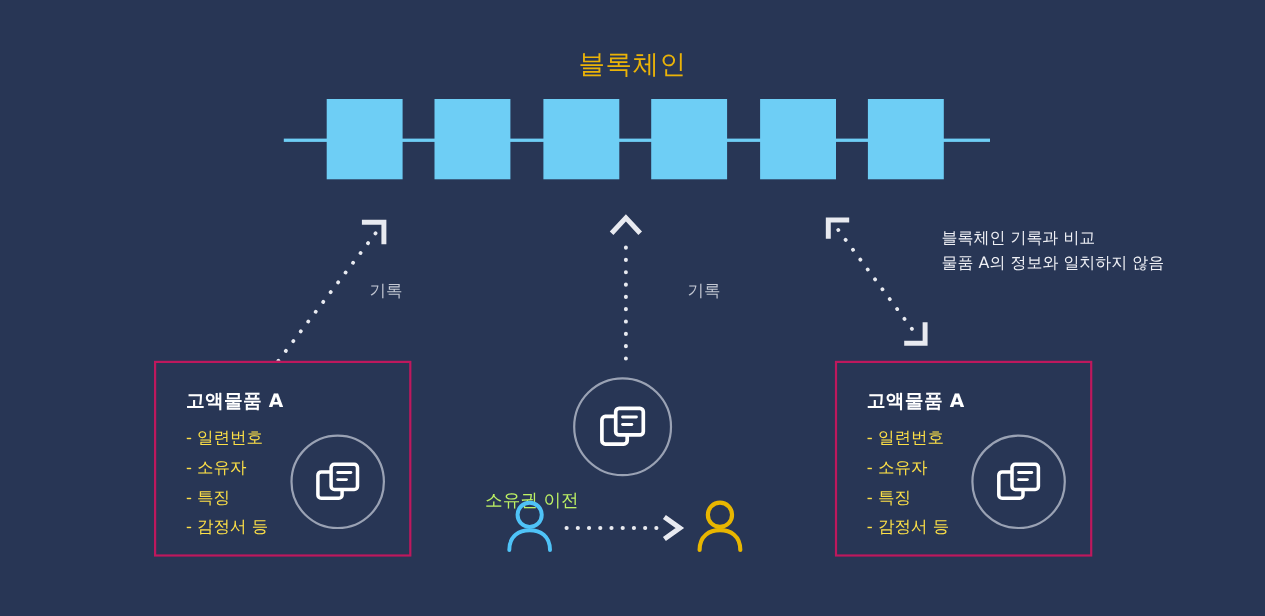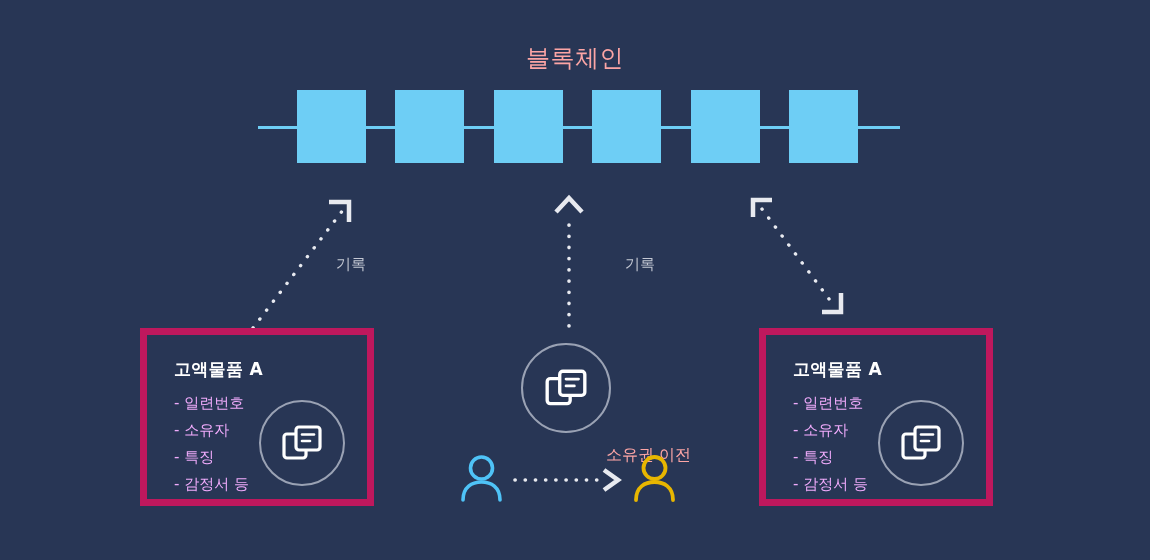"블록체인" .bc-title { color: #fca5a5 -> #eab308 }
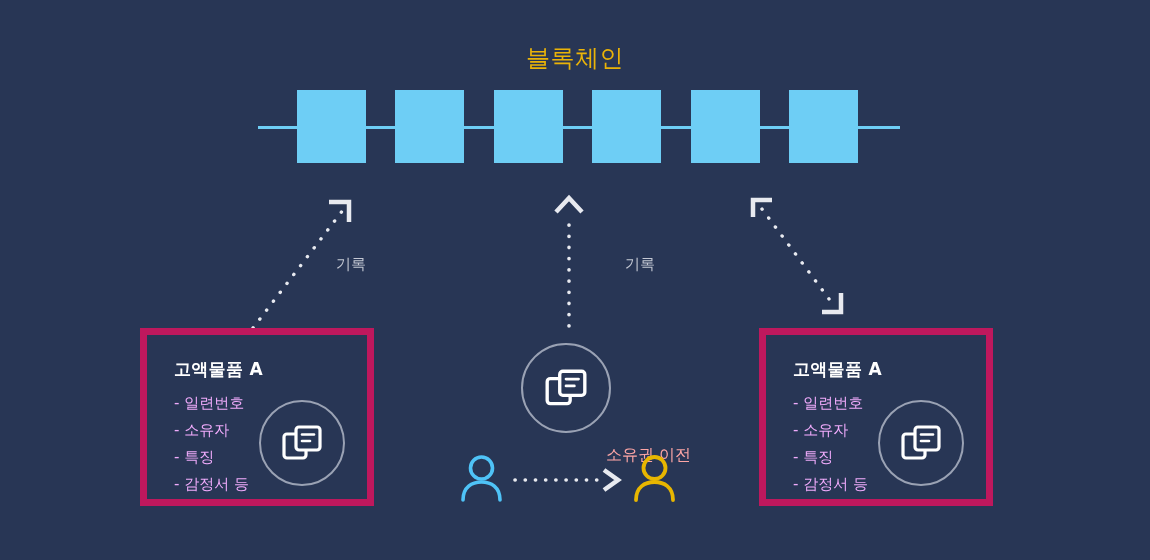"블록체인 기록과 비교" div { html: none -> <div>블록체인 기록과 비교</div> }
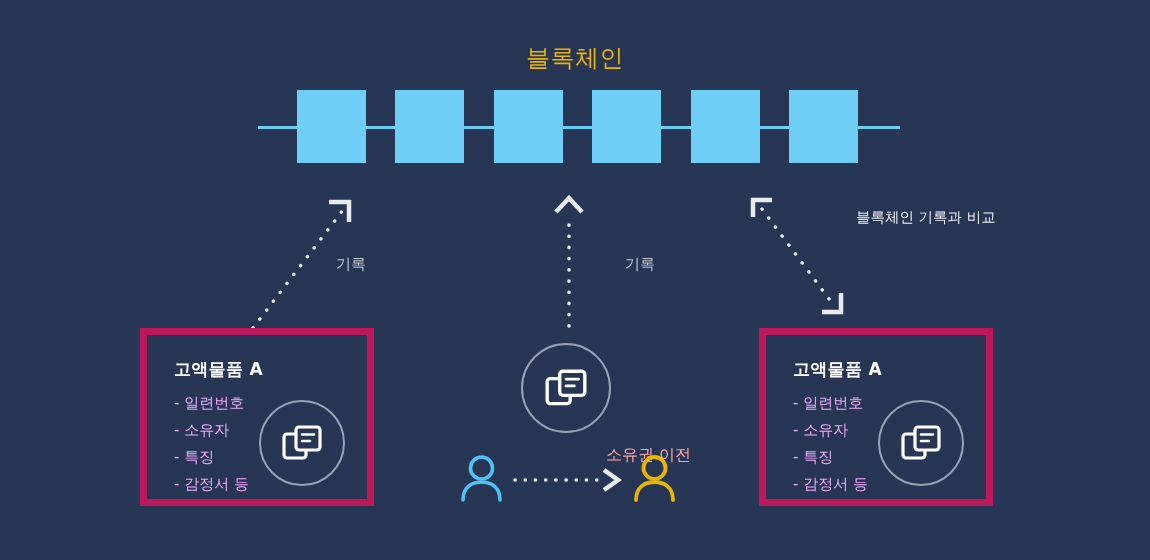"물품 A의 정보와 일치하지 않음" div { html: none -> <div>물품 A의 정보와 일치하지 않음</div> }
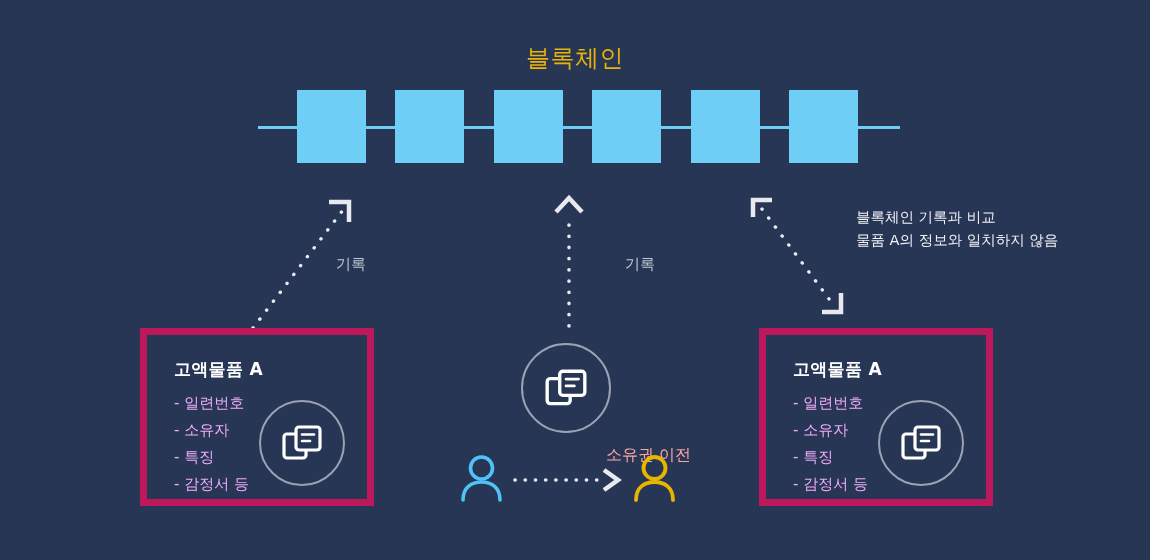"고액물품 A" .card { border: 7px solid #be185d -> 2px solid #be185d }
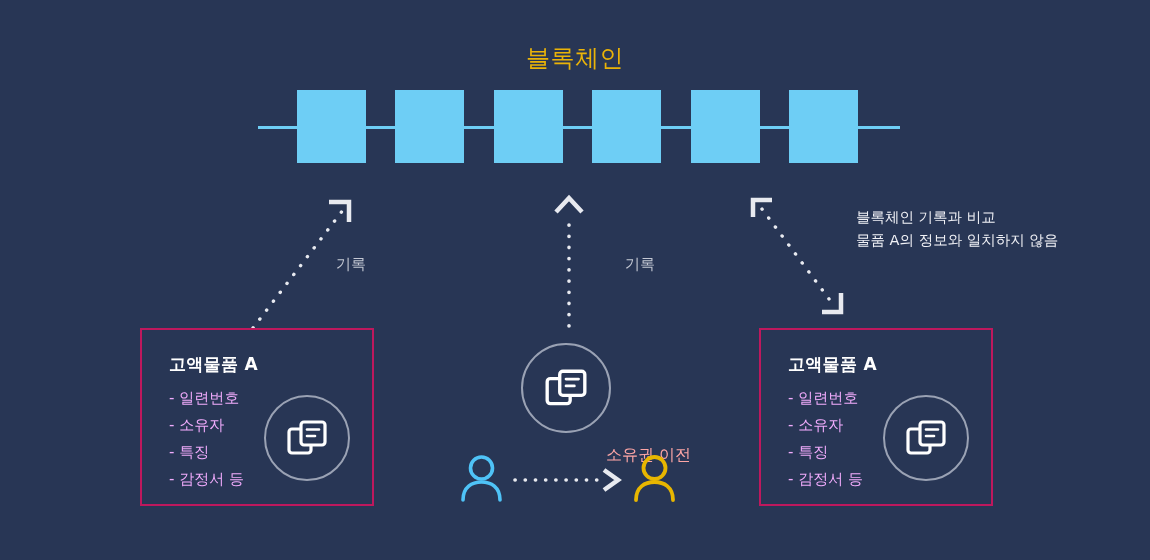"- 일련번호" .card-list li { color: #f0abfc -> #fde047 }
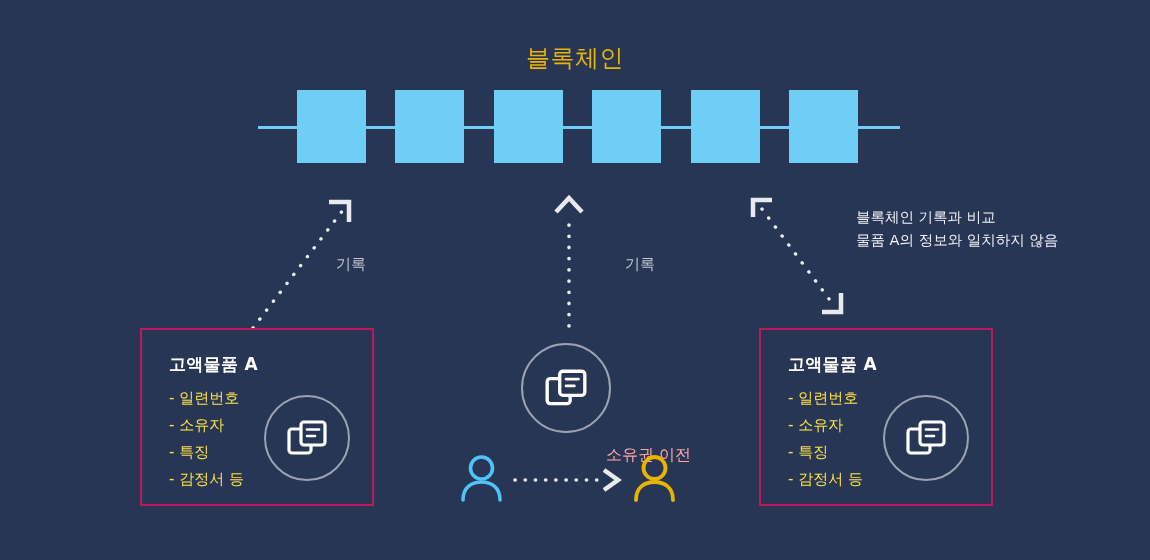"소유권 이전" .mid-label { color: #fca5a5 -> #bef264; text-align: right -> left }
